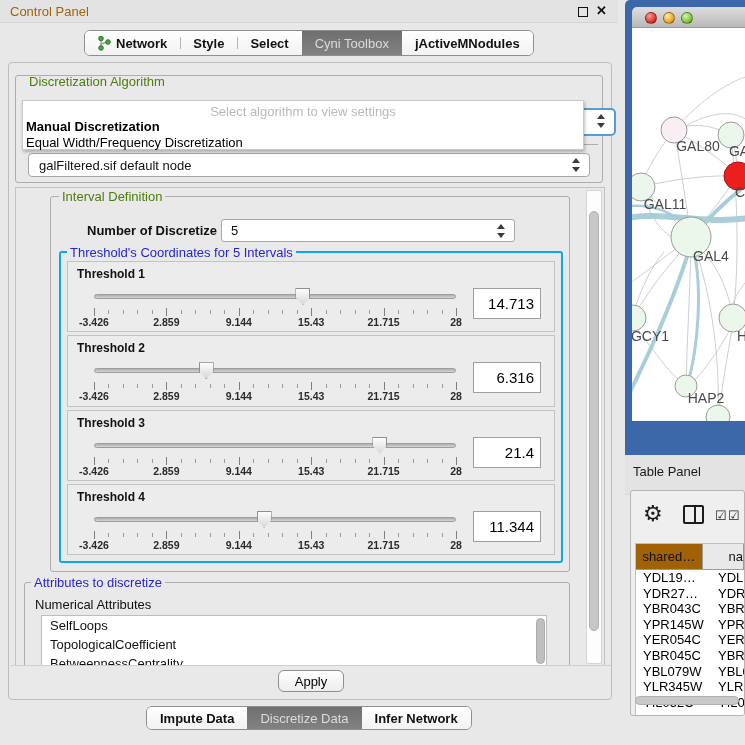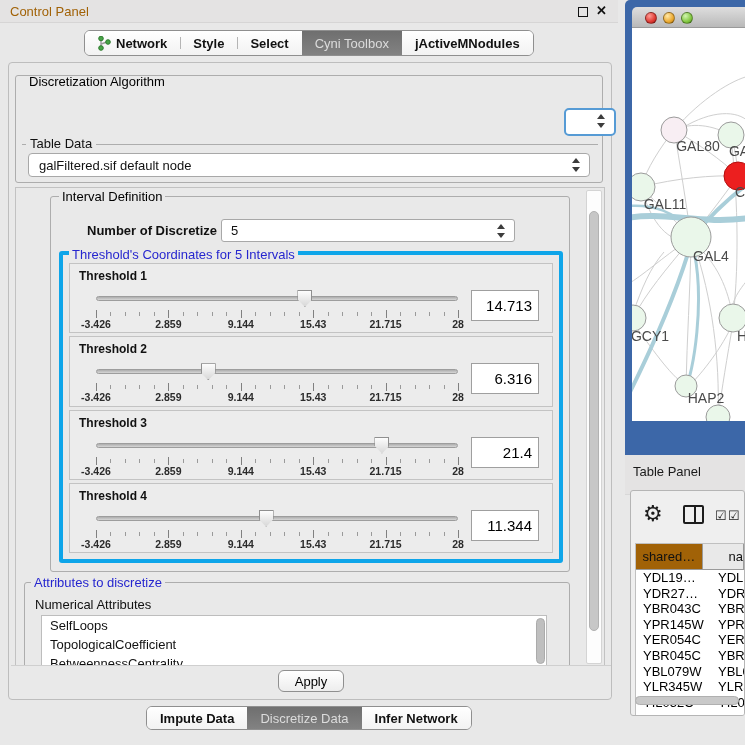"Discretization Algorithm" .group-title-green { color: #000000 -> #4d7c0f }
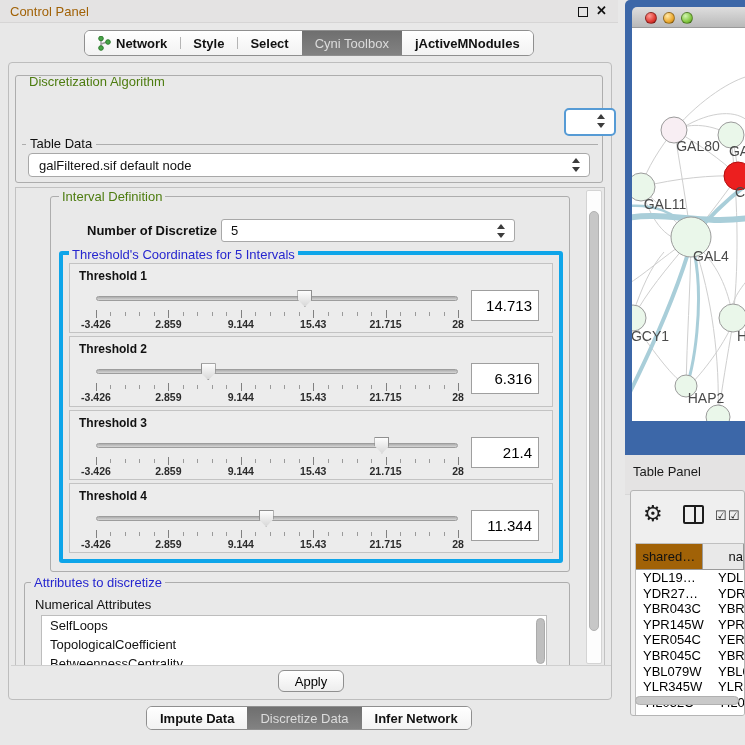"Select algorithm to view settings" div.algo-popup { html: none -> <div> <div>Select algorithm to view settings</div> <div>Manual Discretization</div> <div>Equal Width/Frequency Discretization</div> </div> }
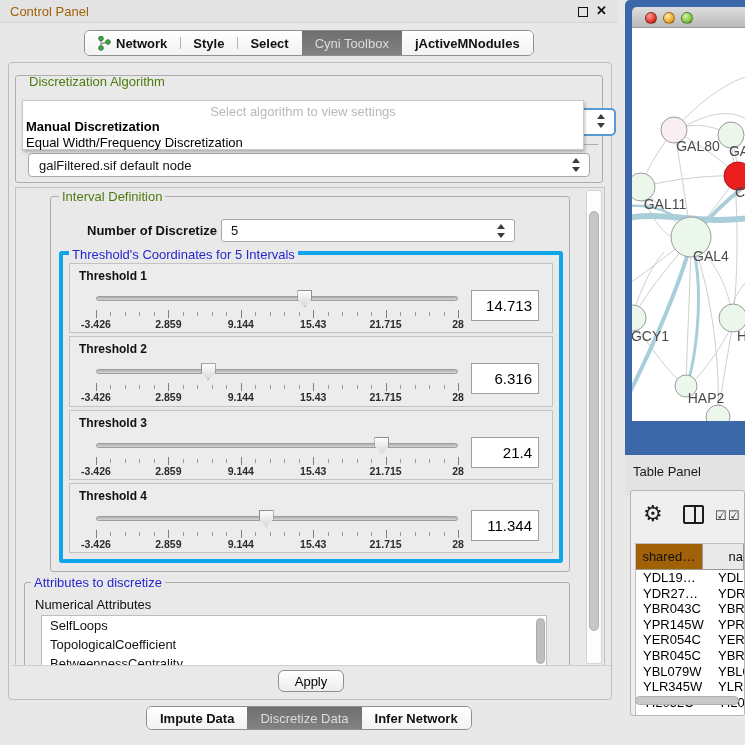"Threshold's Coordinates for 5 Intervals" .thr-group { border: 4px solid #0ea5e9 -> 2px solid #0ea5e9 }
